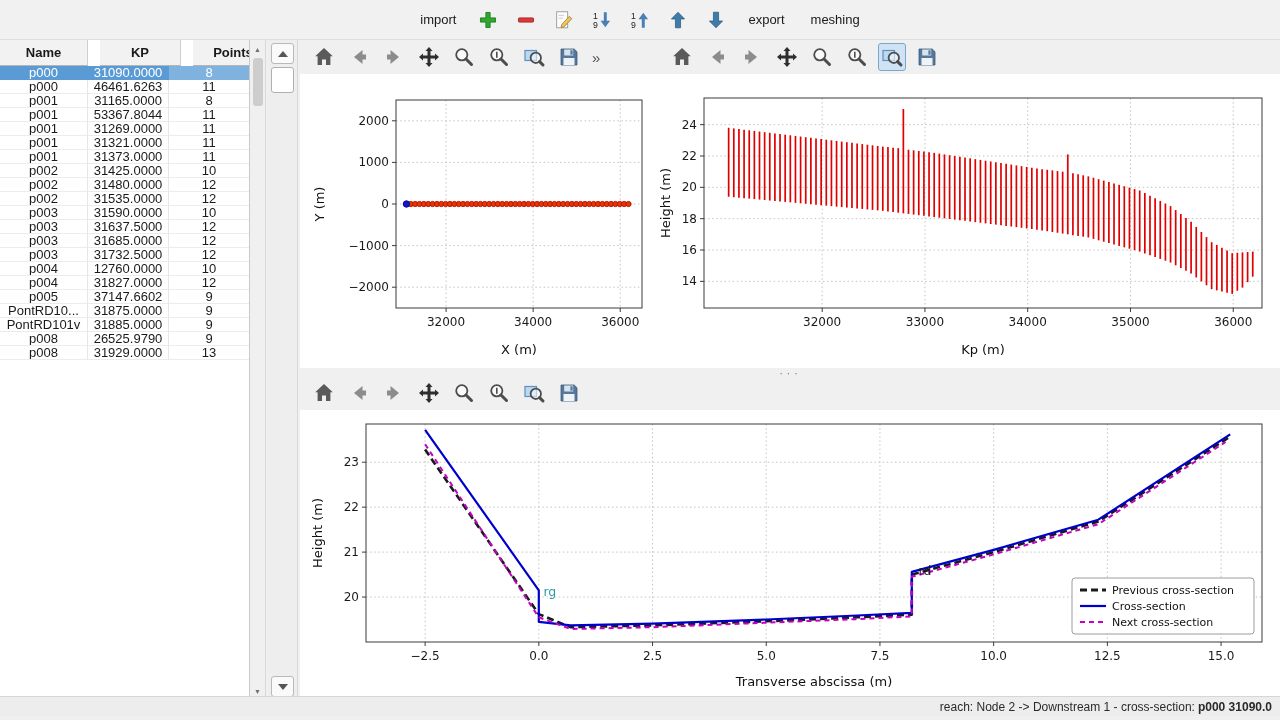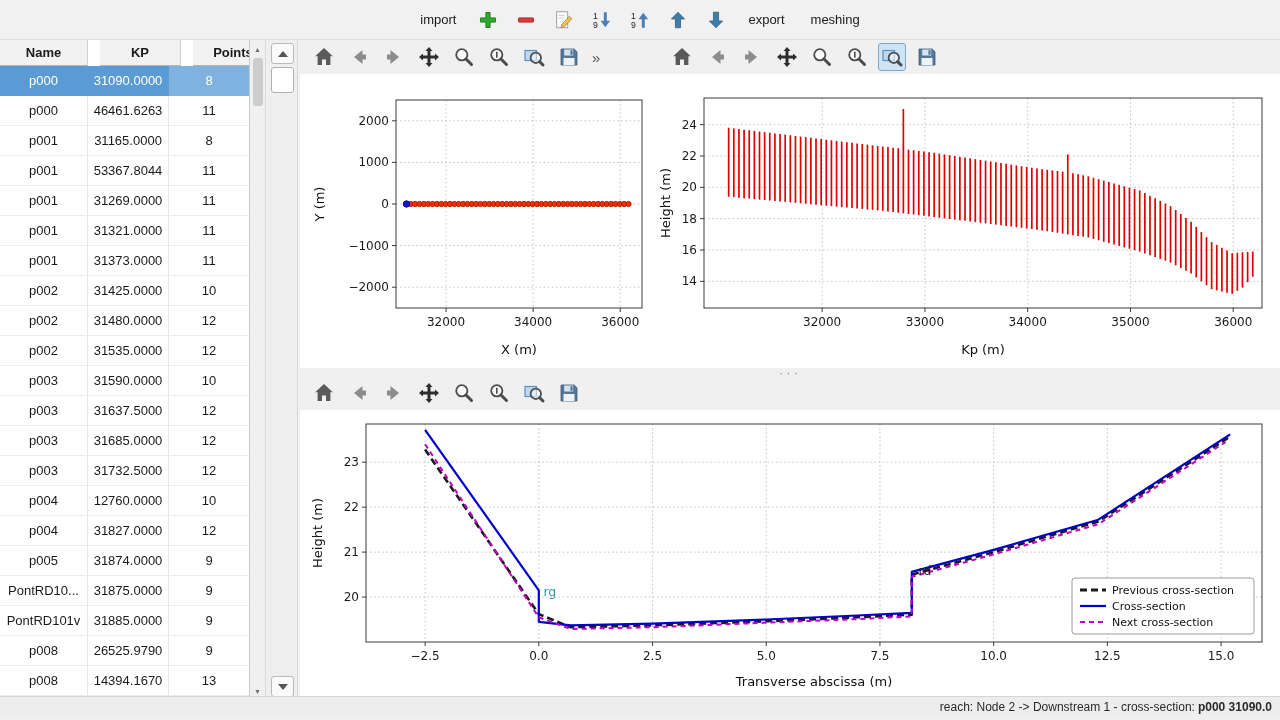"p000" .tbl-row { height: 30px -> 14px }
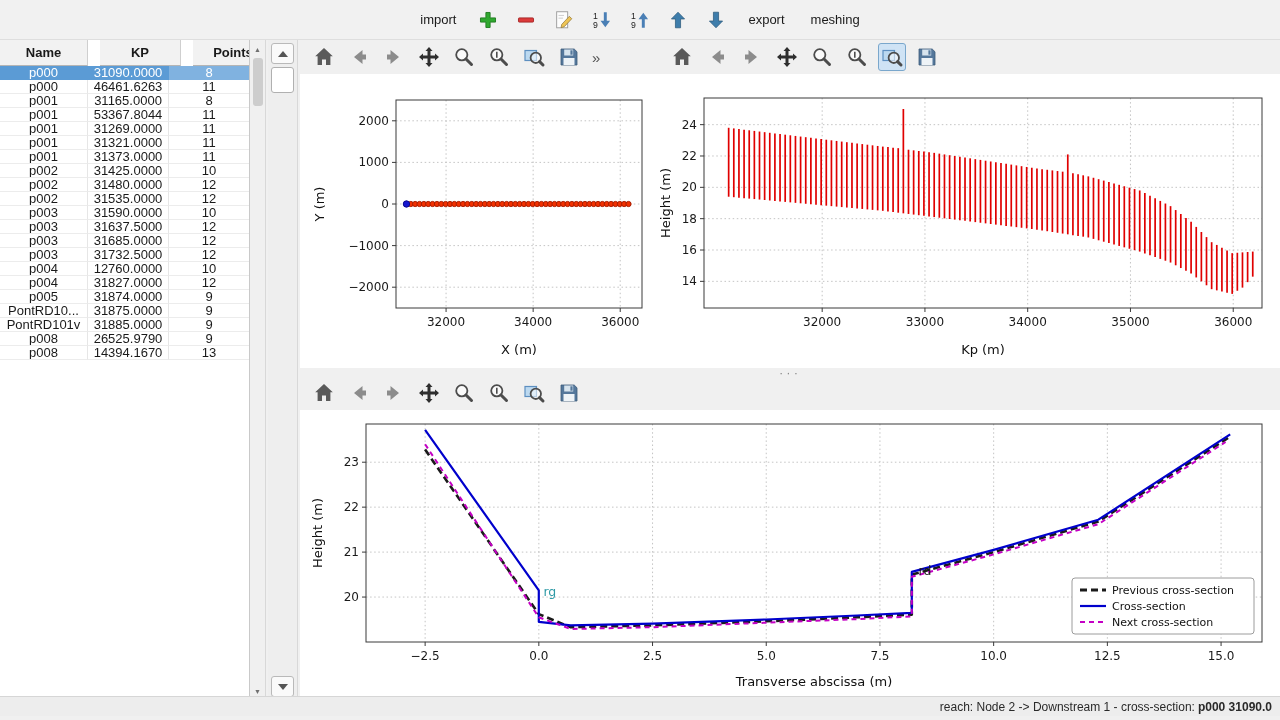"31874.0000" div.tbl-cell { text: 31874.0000 -> 37147.6602 }
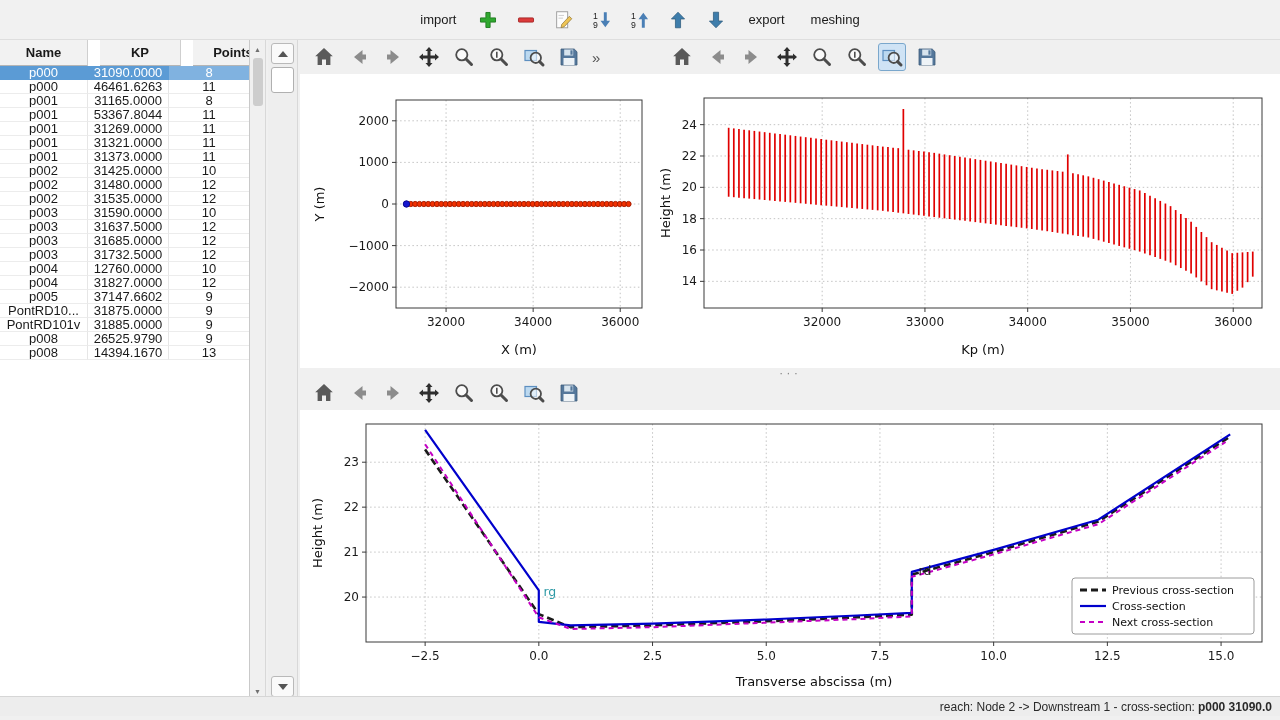"14394.1670" div.tbl-cell { text: 14394.1670 -> 31929.0000 }
